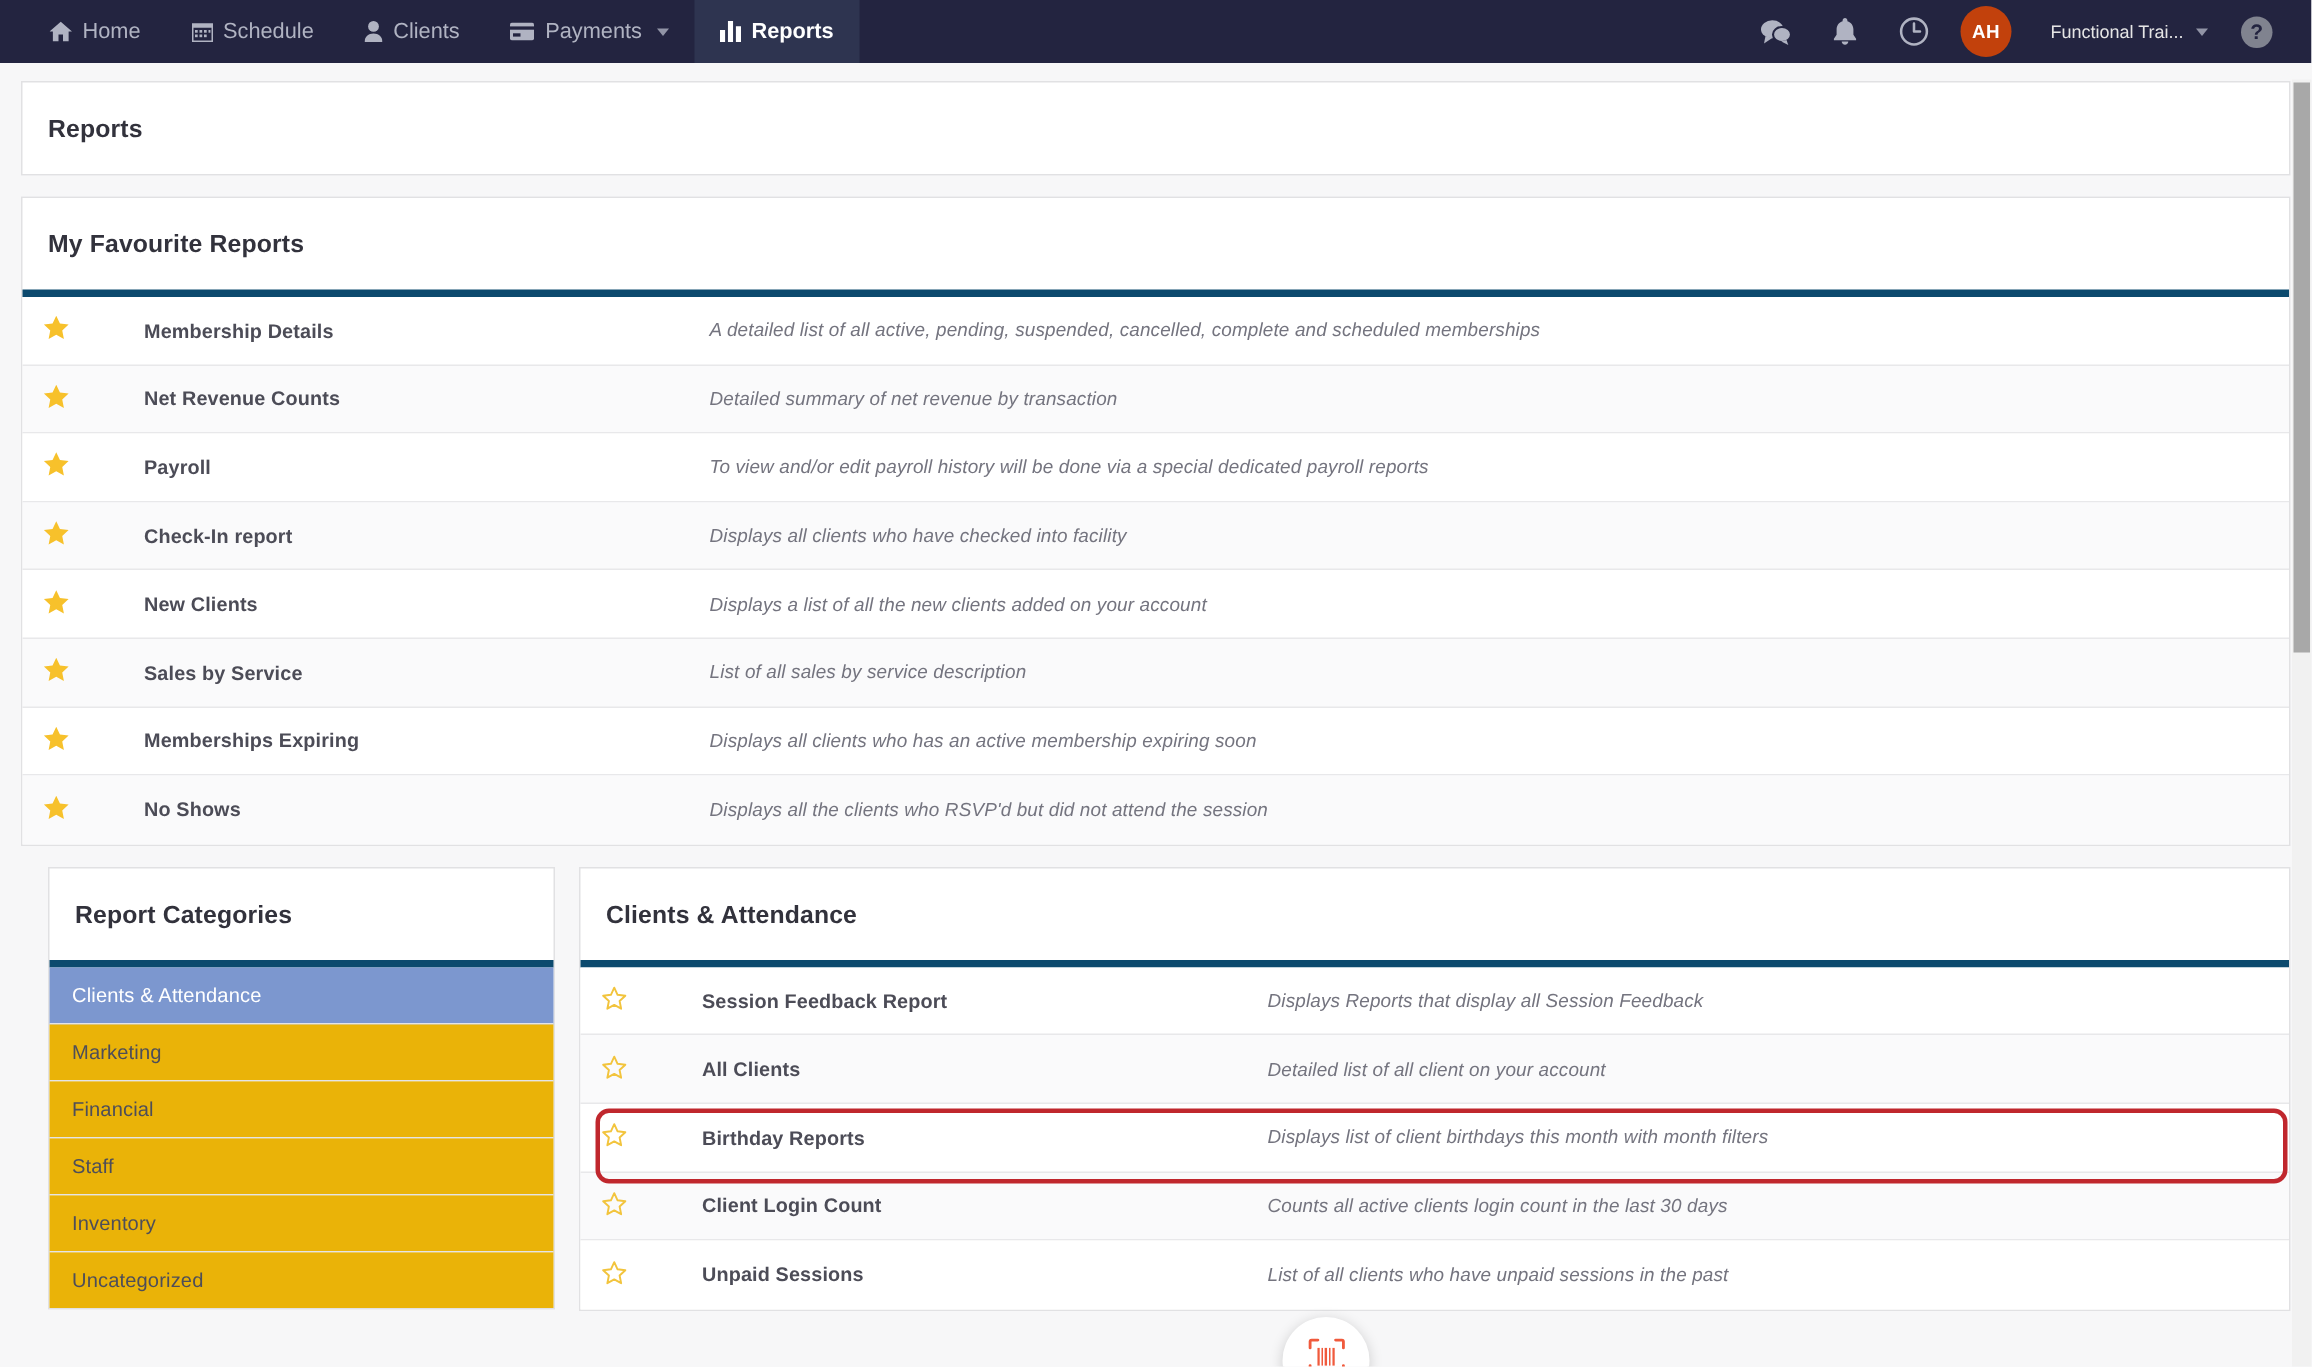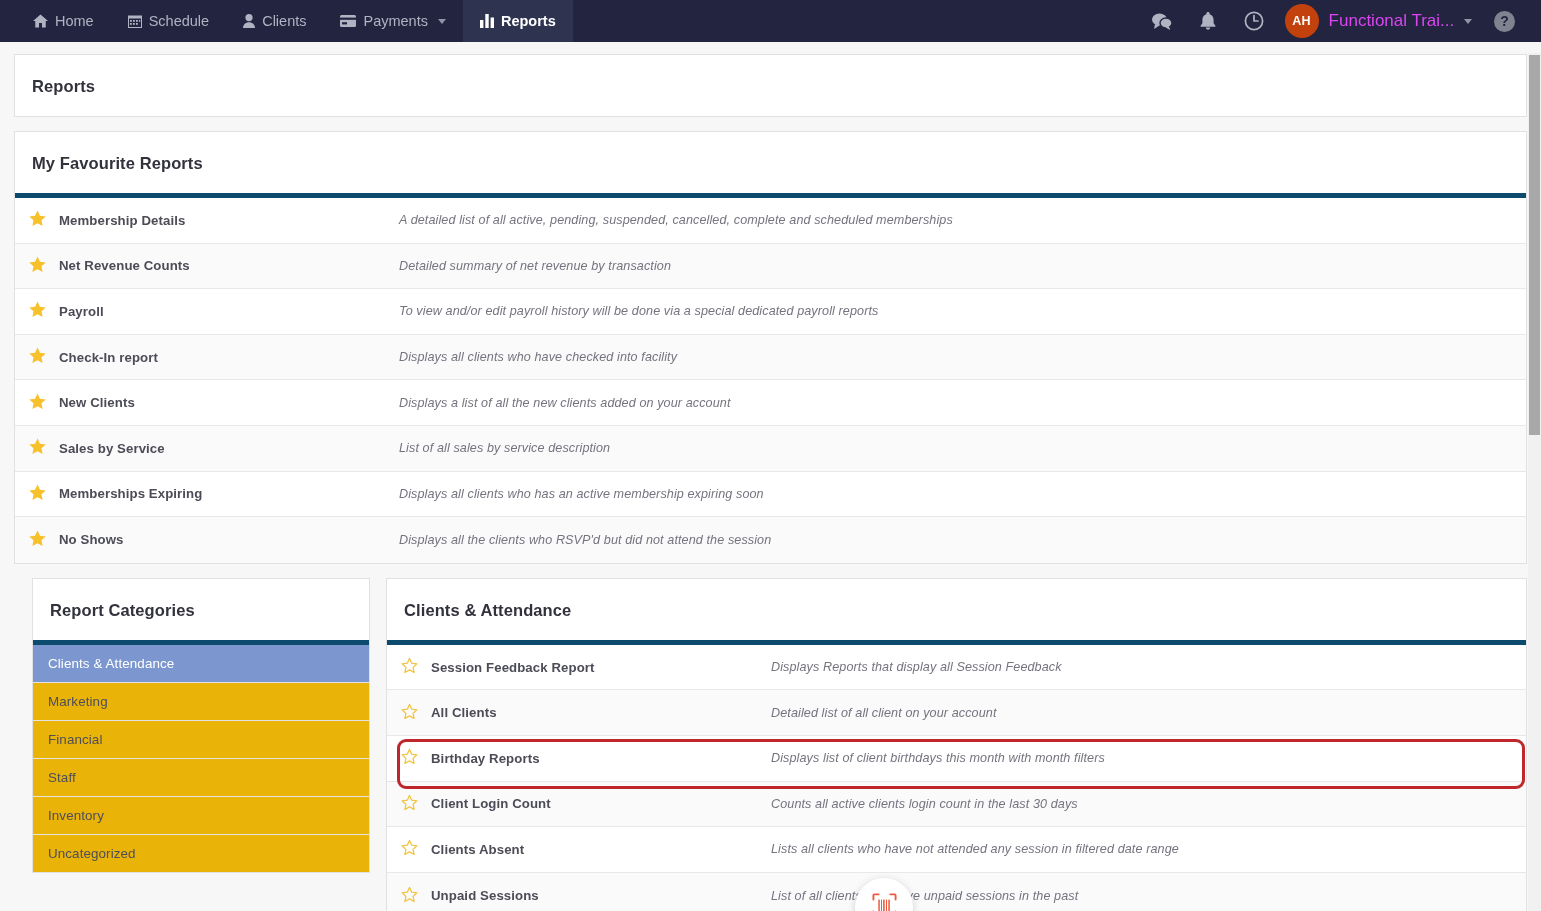"Functional Trai..." .account-name { color: #d946ef -> #e5e5e5; font-size: 17px -> 12px; margin-left: 10px -> 26px }
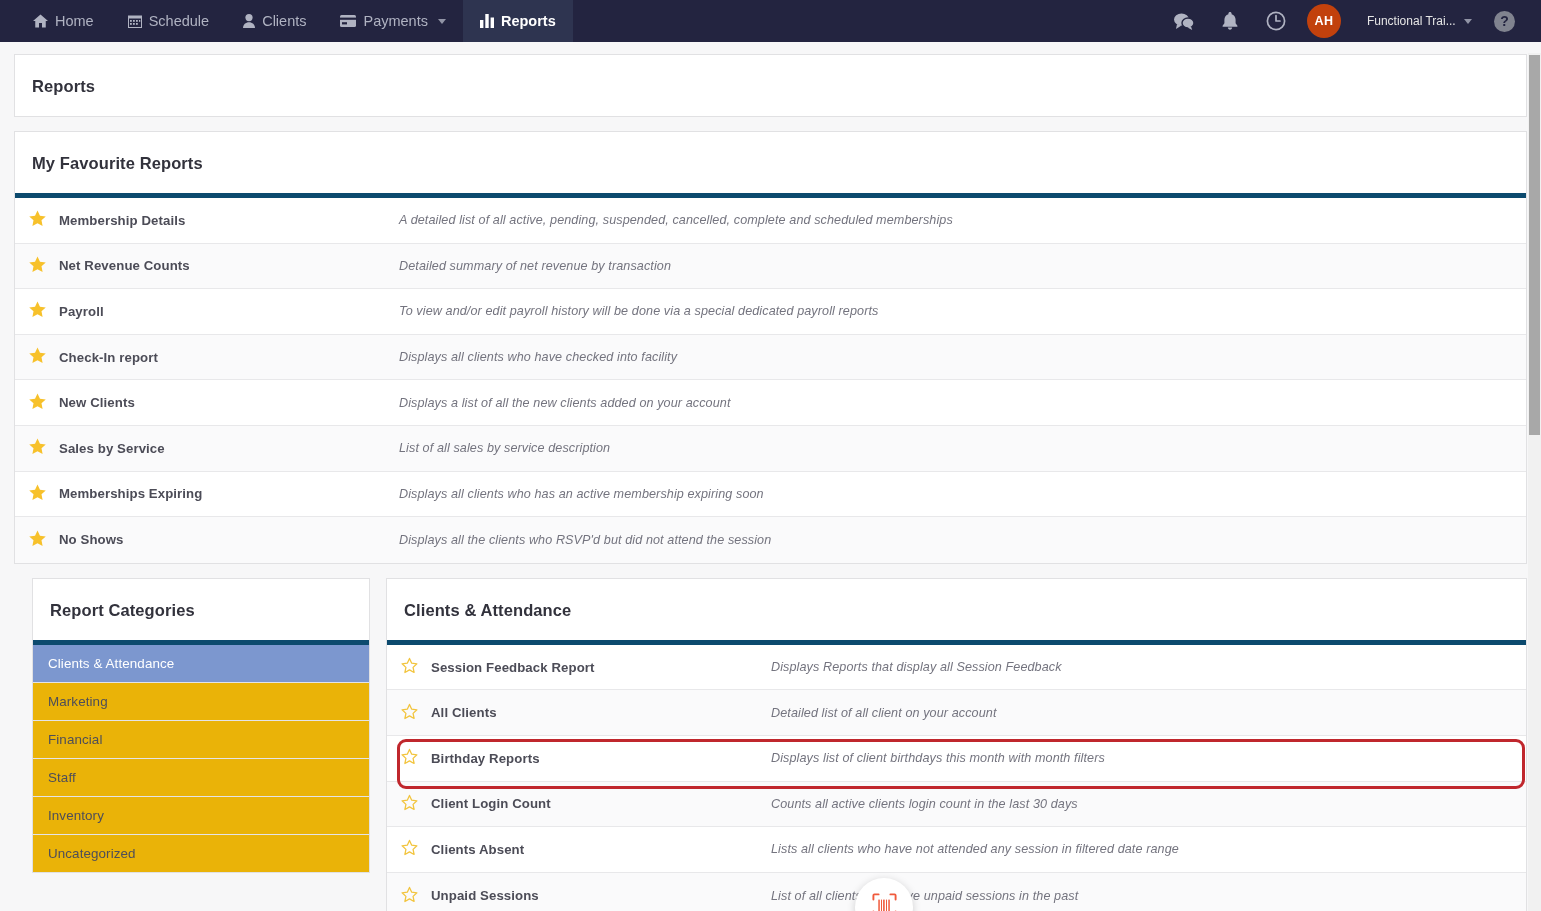"Membership Details" .rep-row { gap: none -> 37px }
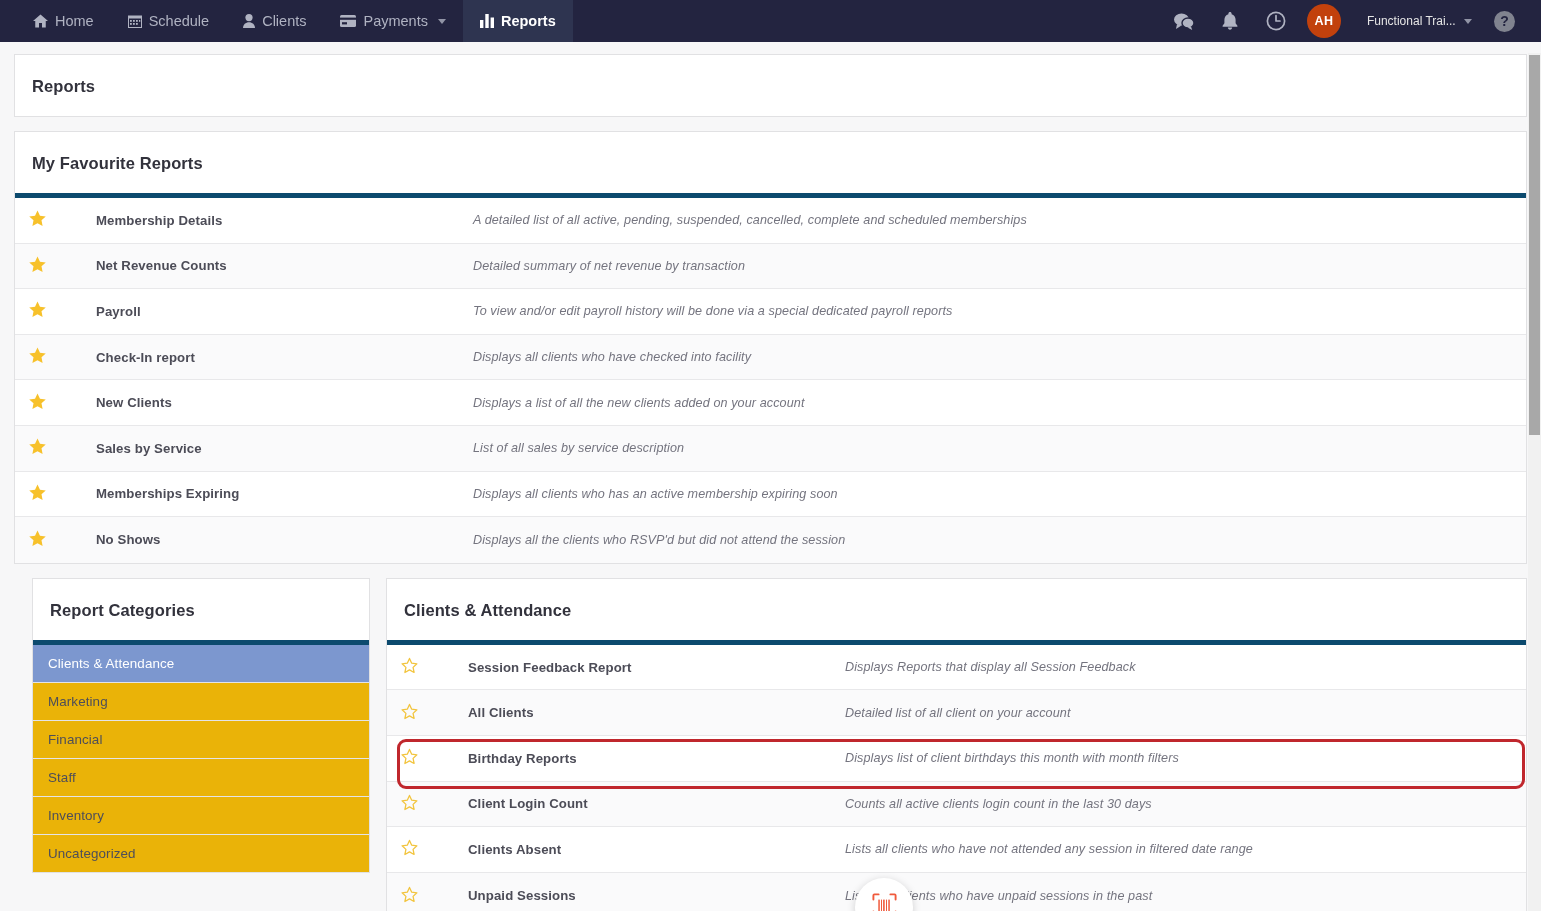"Clients Absent" div.rep-row { html: <div> <div><svg> <path></path> </svg></div> <div>Clients Absent</div> <div>Lists all clients who have not attended any session in filtered date range</div> </div> -> none }
